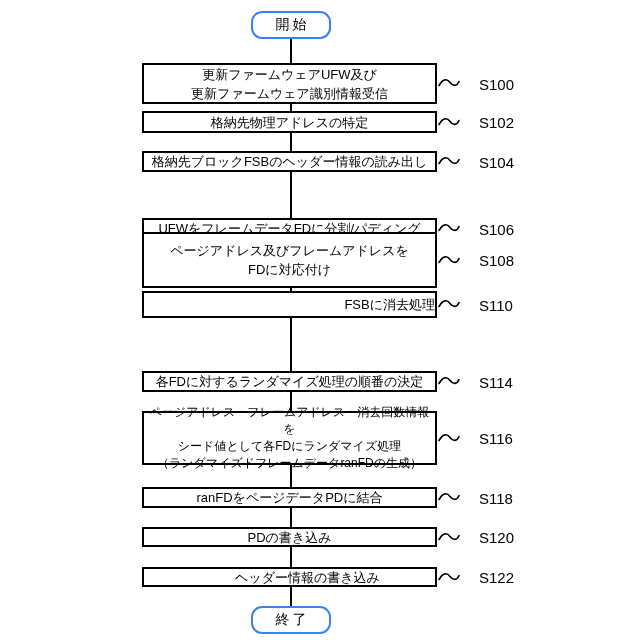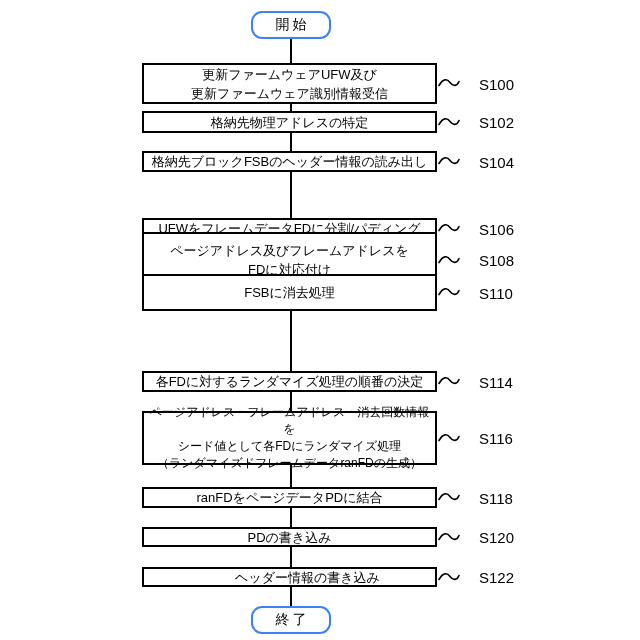"FSBに消去処理" div.step { height: 37px -> 27px; justify-content: none -> flex-end; top: 274px -> 291px }
